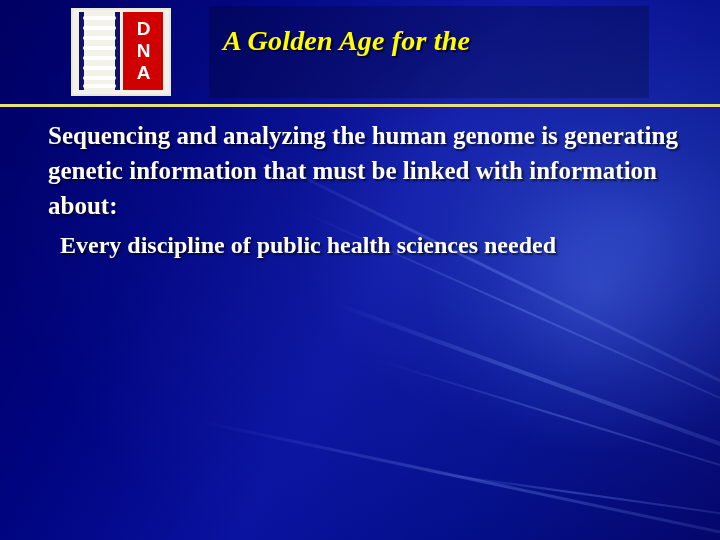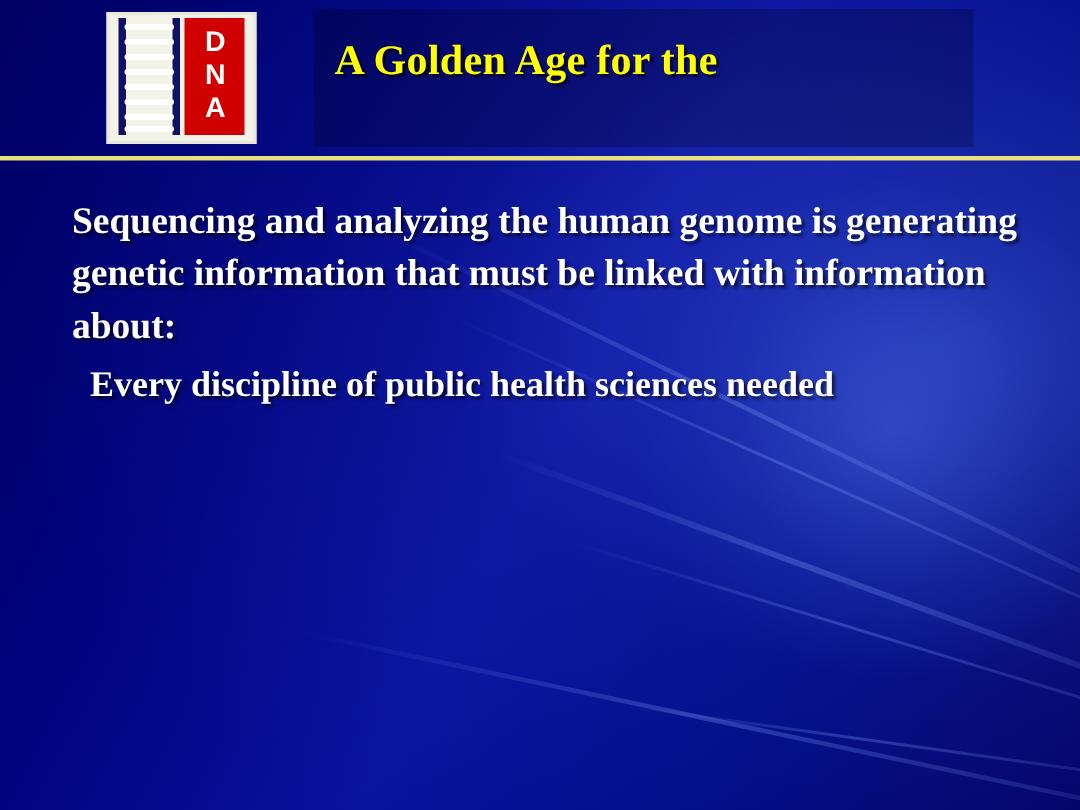"A Golden Age for the" #title-block { font-style: none -> italic }
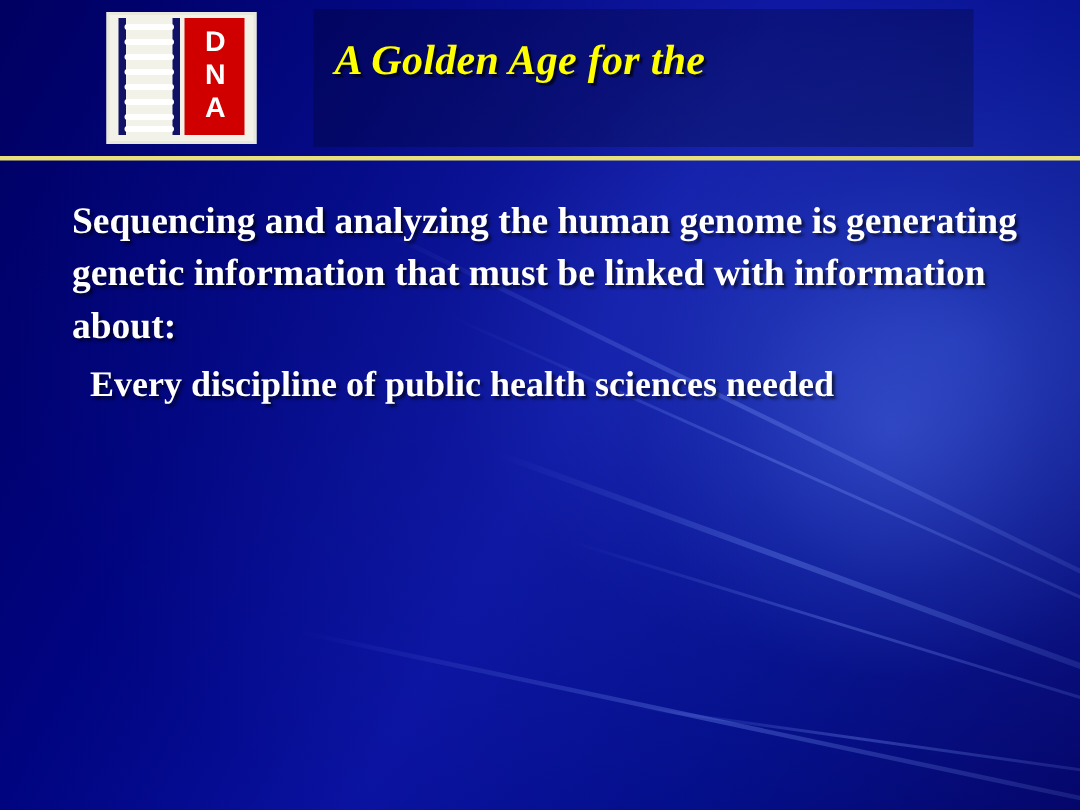"Sequencing and analyzing the human" #body { top: 130px -> 118px }
